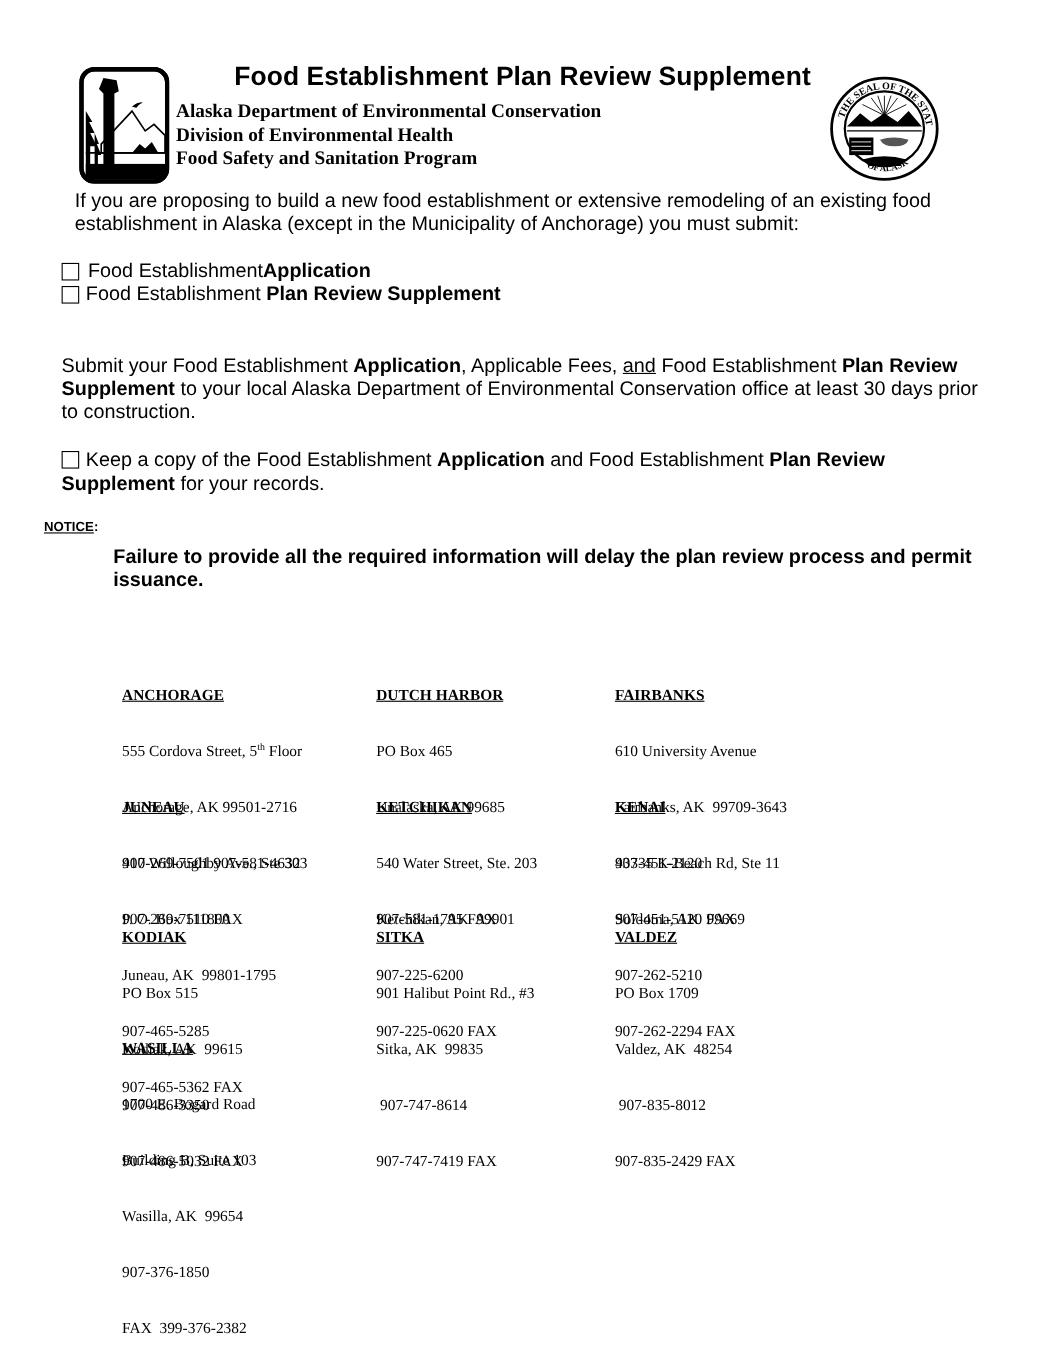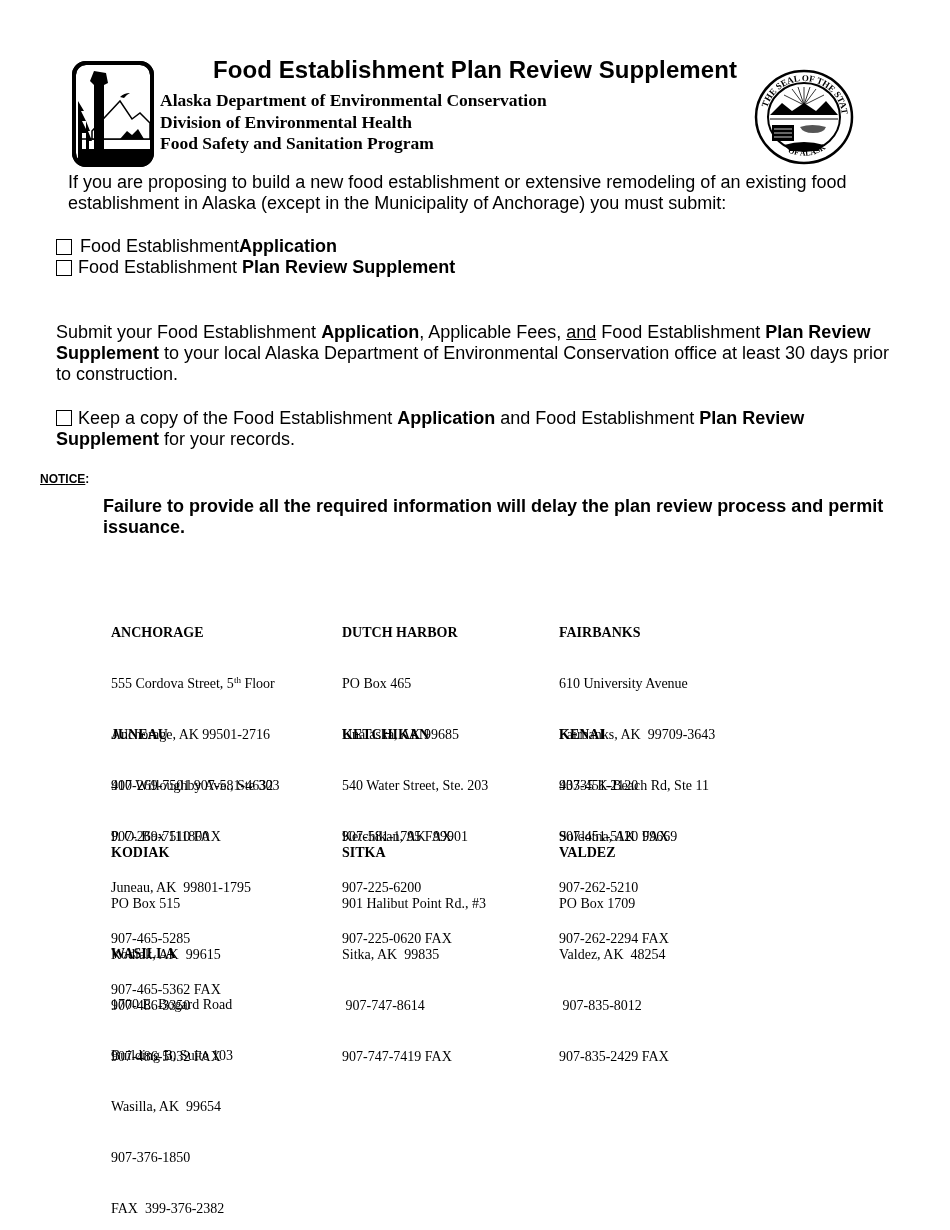"ANCHORAGE" .office .name { text-decoration: none -> underline }
